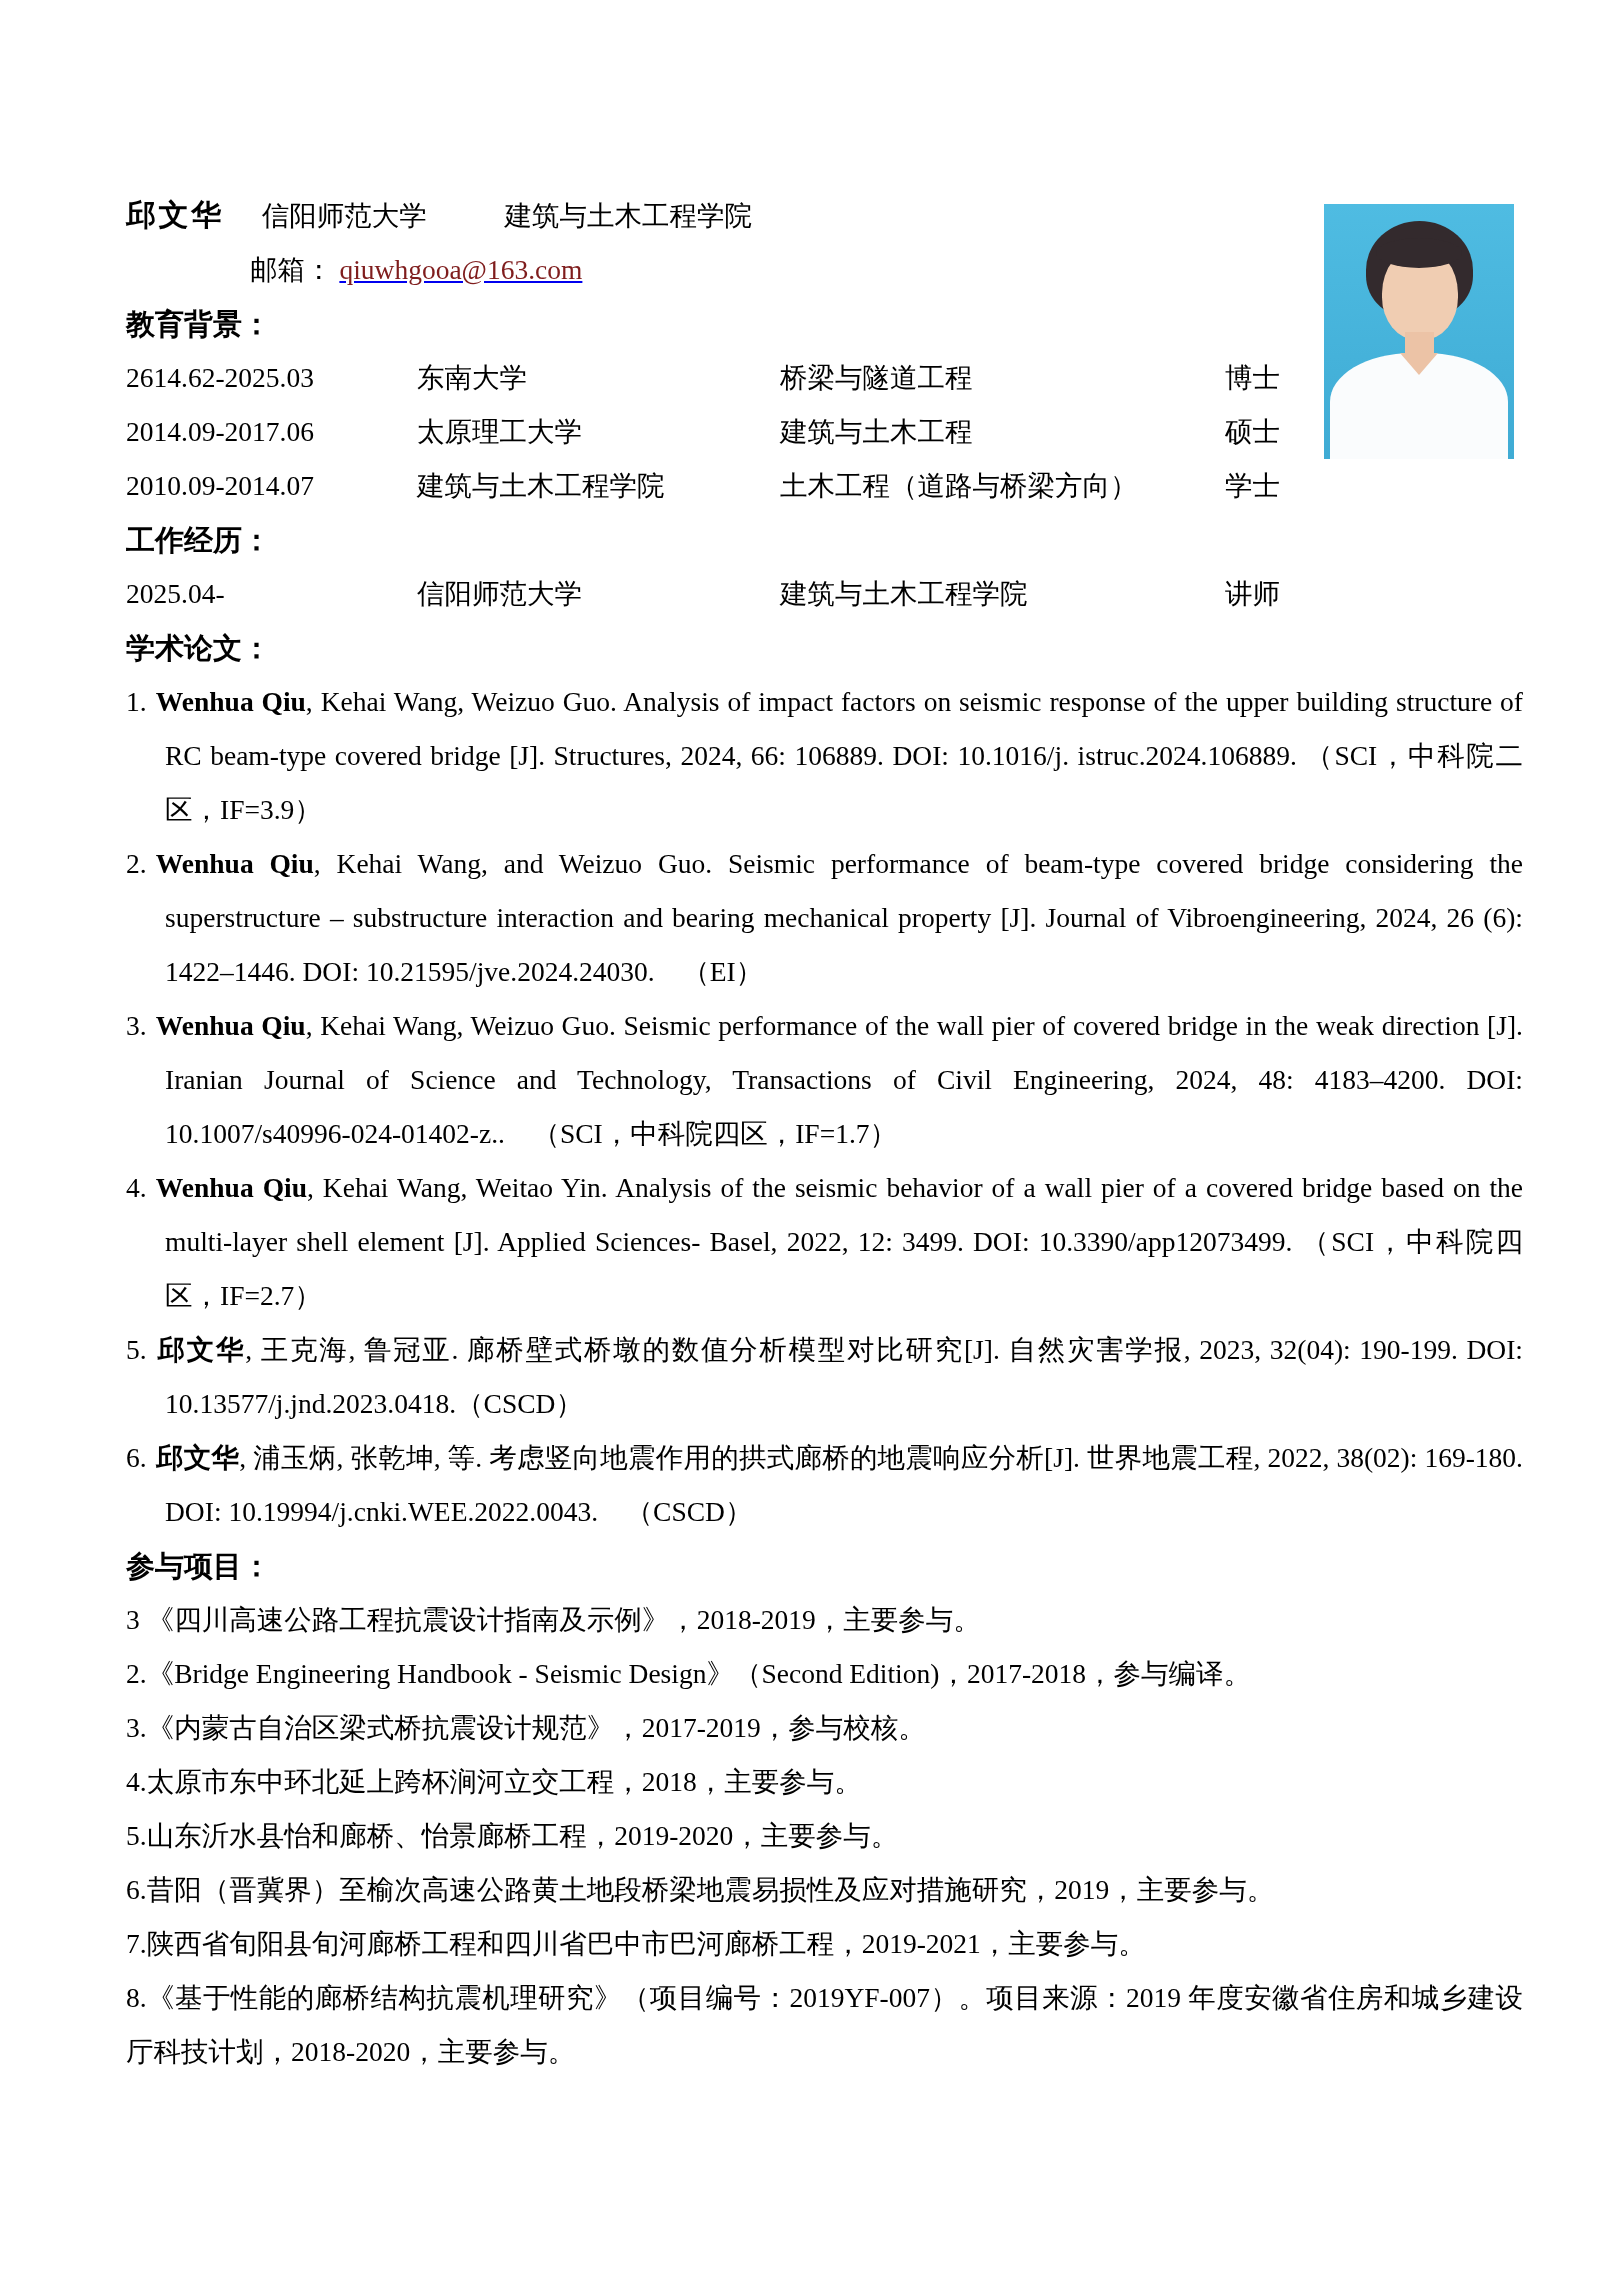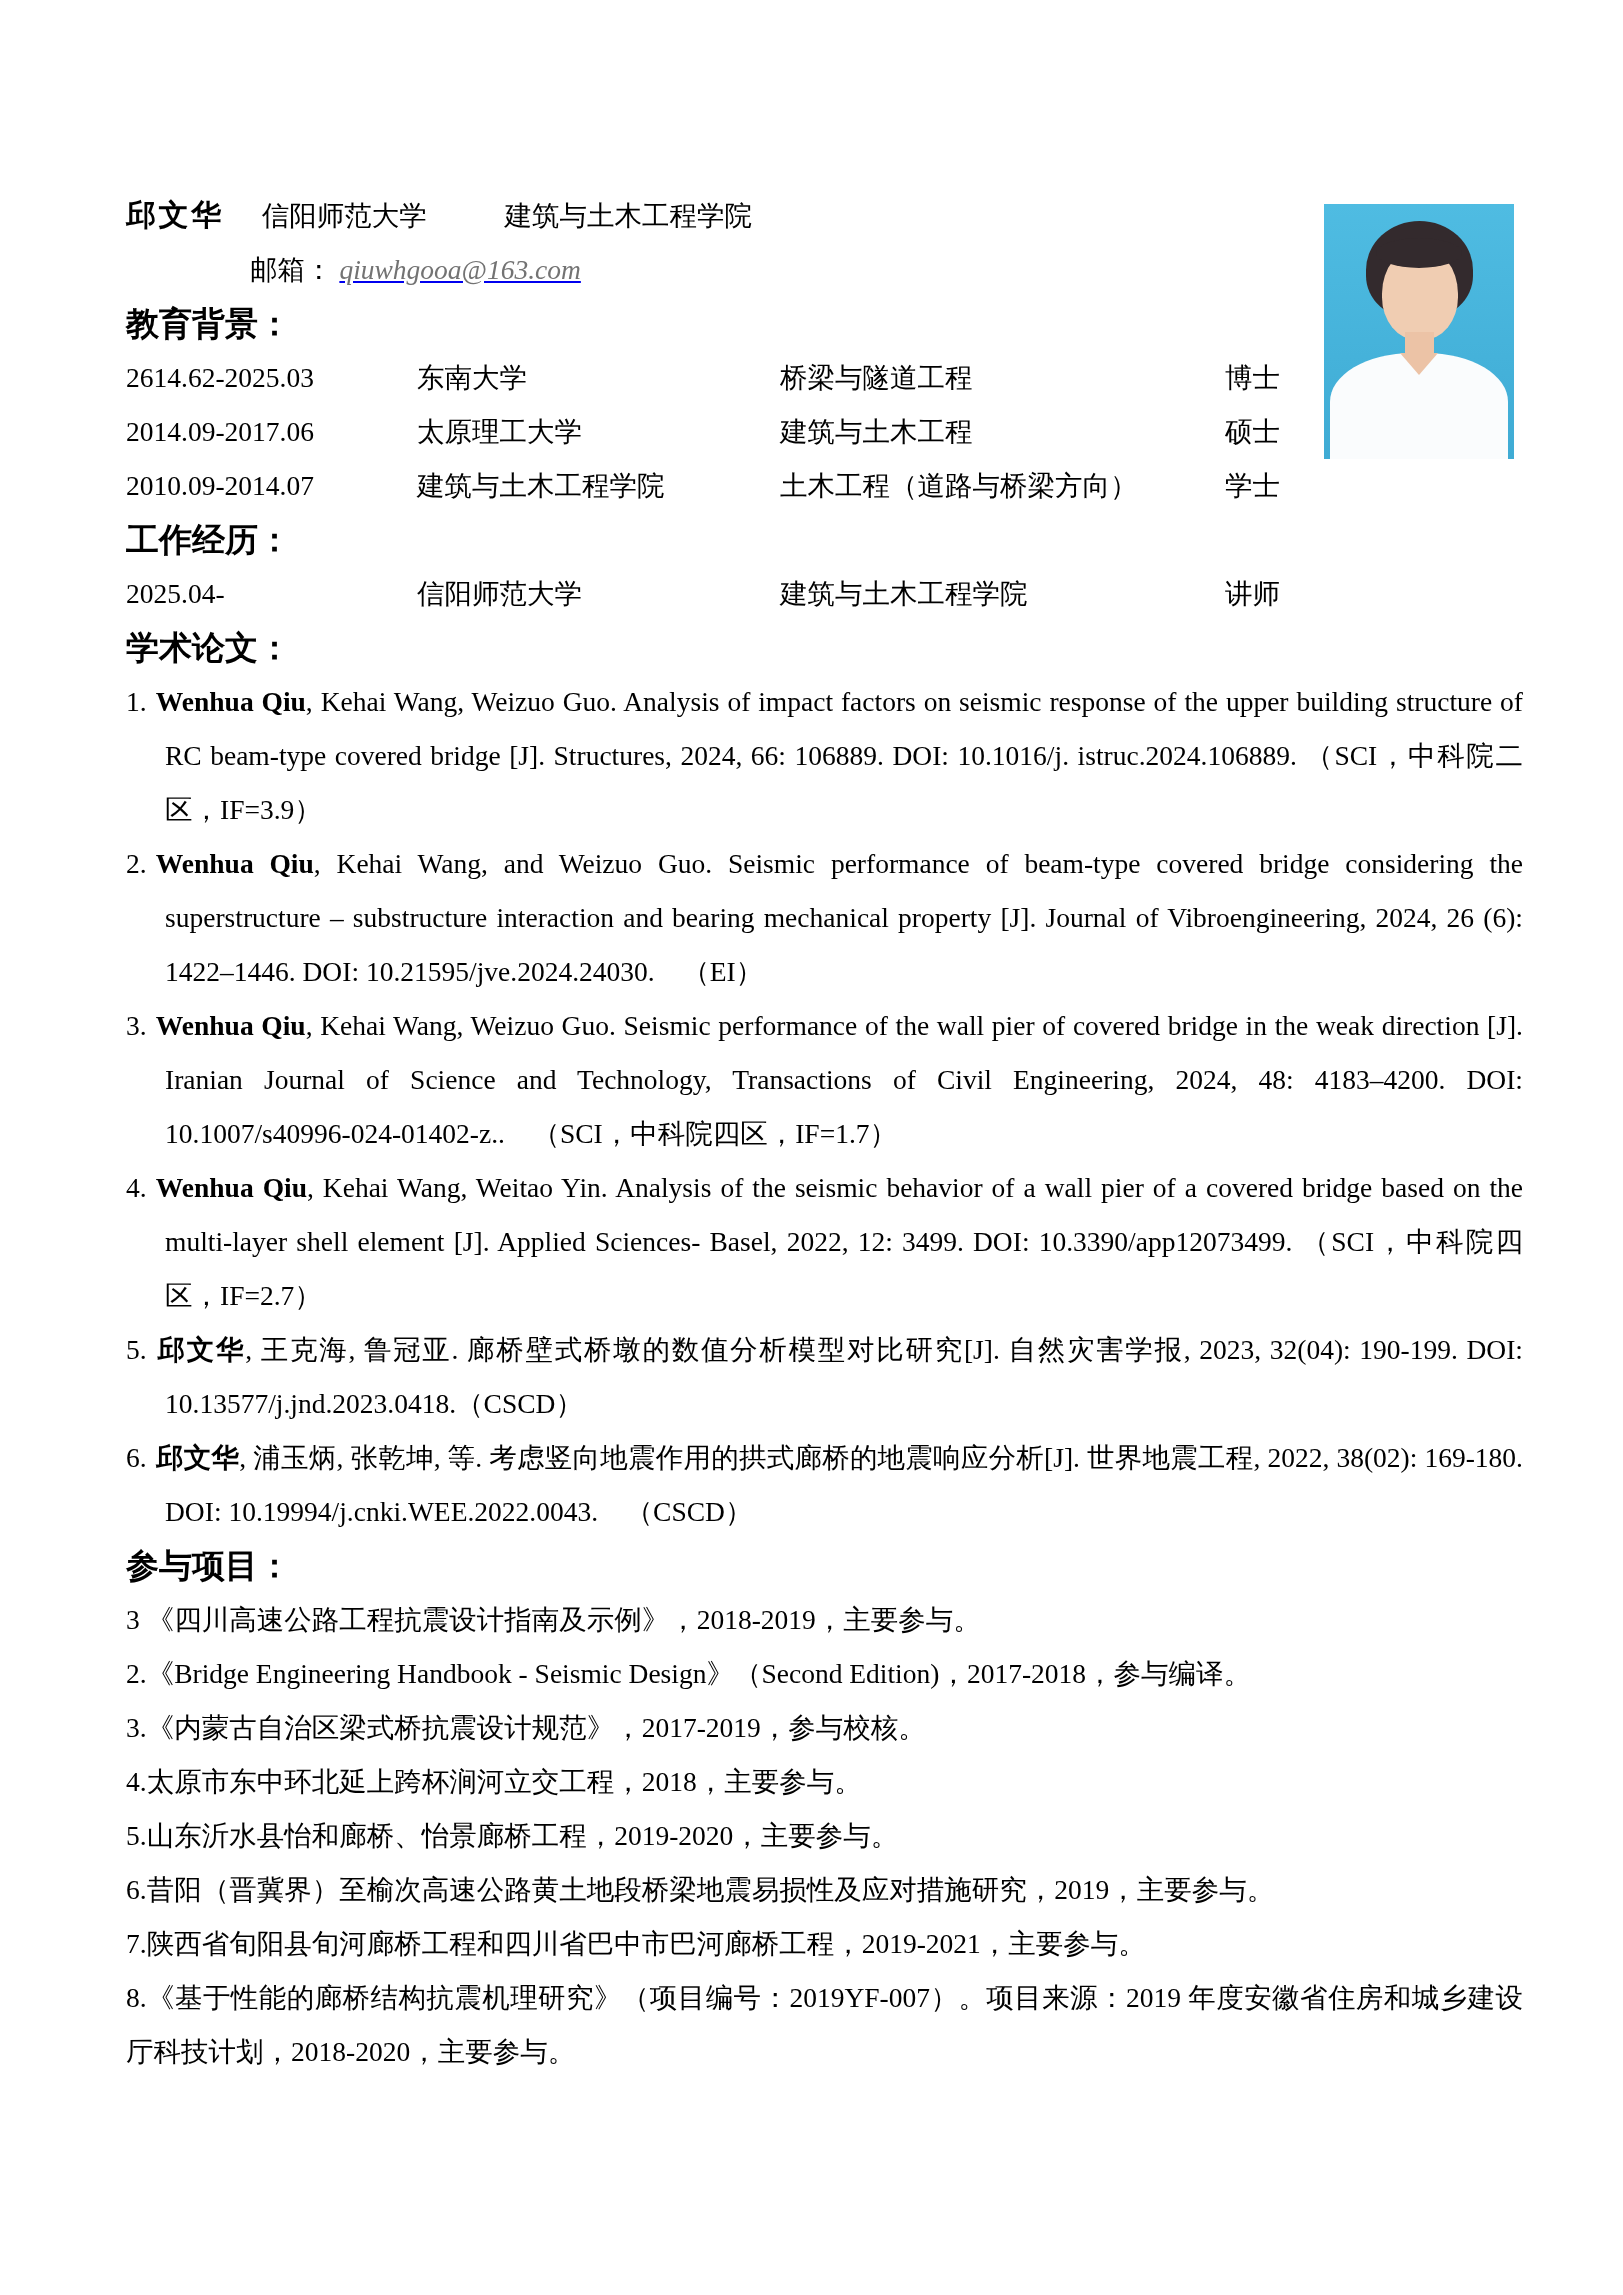"qiuwhgooa@163.com" .email-link { color: #737373 -> #7f1d1d; font-style: italic -> none }
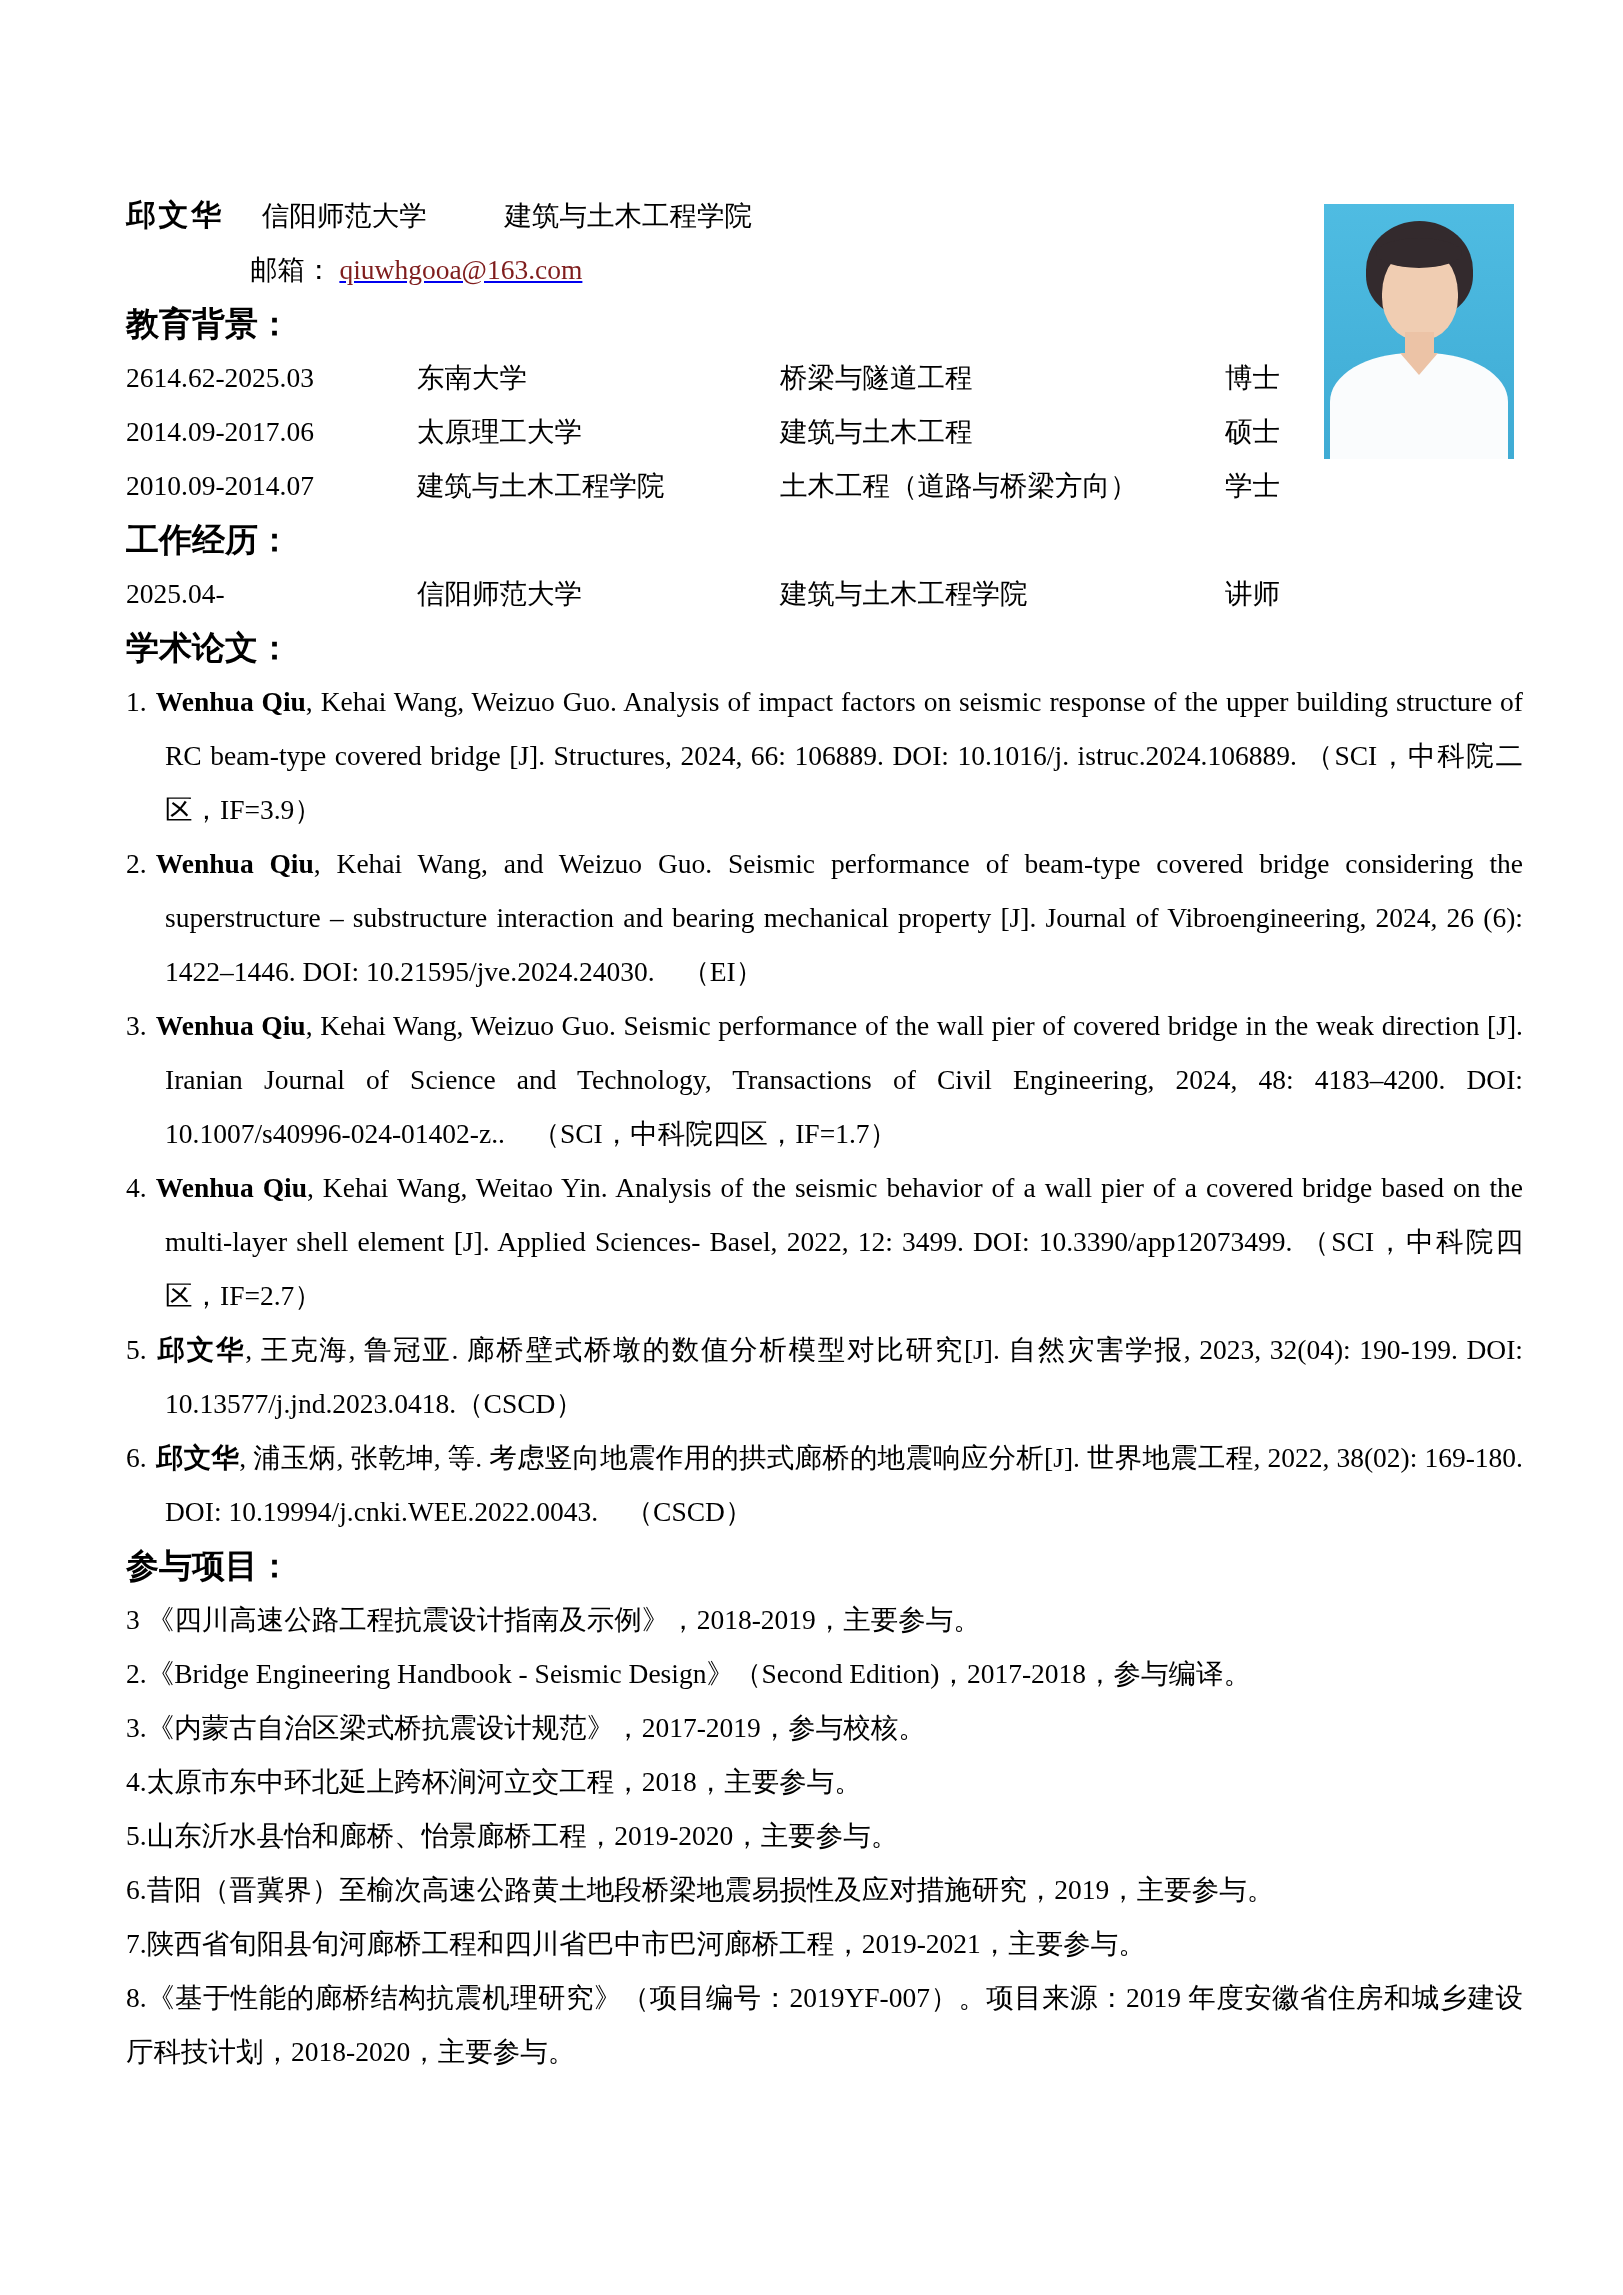"教育背景：" .heading { font-size: 33px -> 29px }
